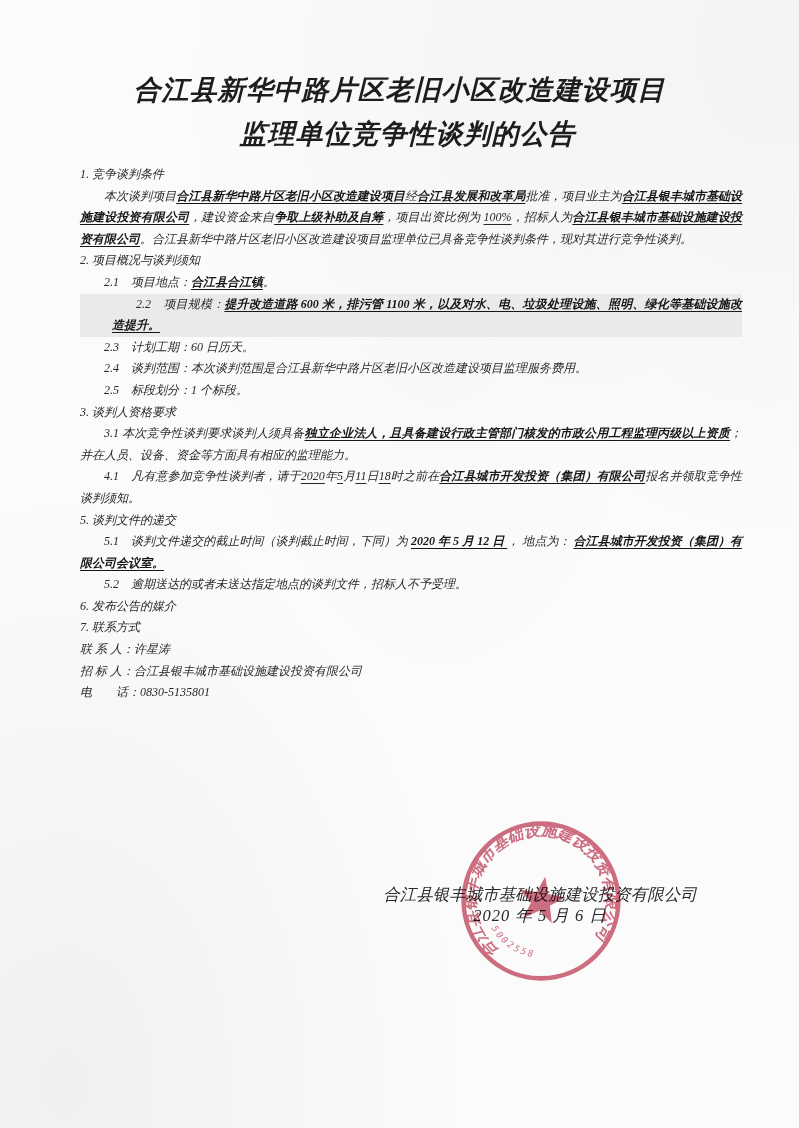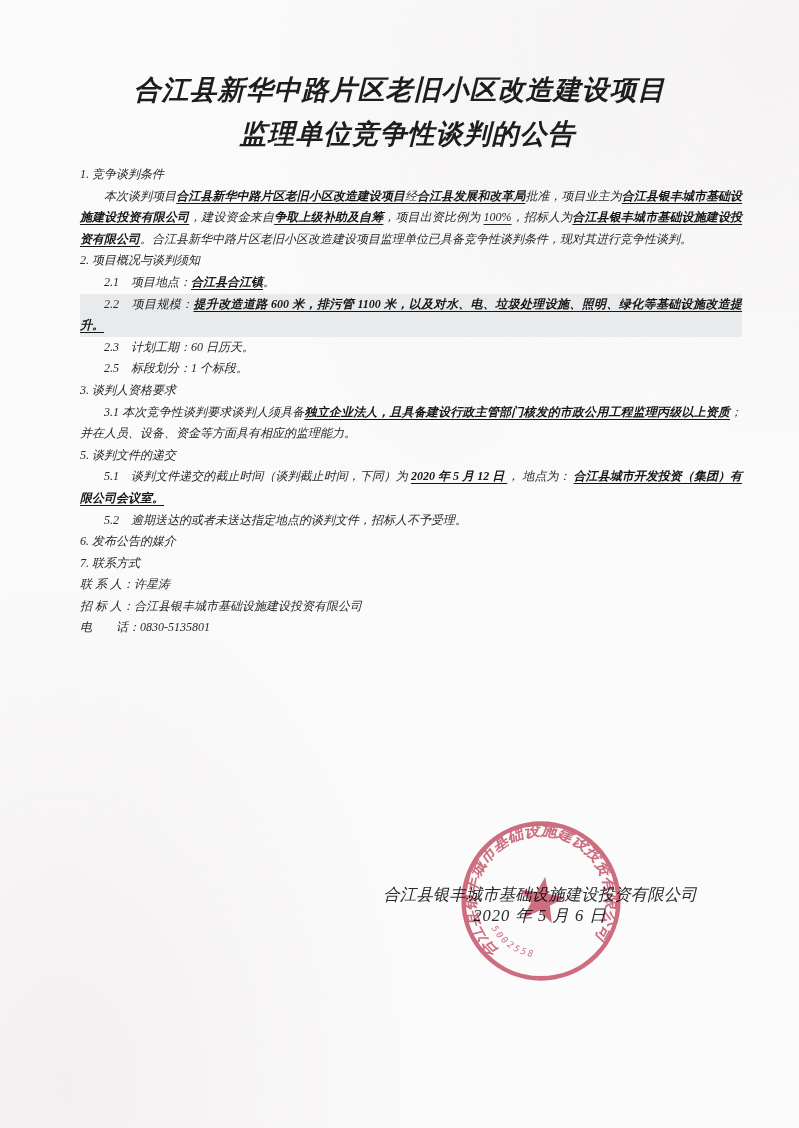"2.2 项目规模：提升改造道路 600 米，排污管 1100" .block.highlight { padding-left: none -> 32px }
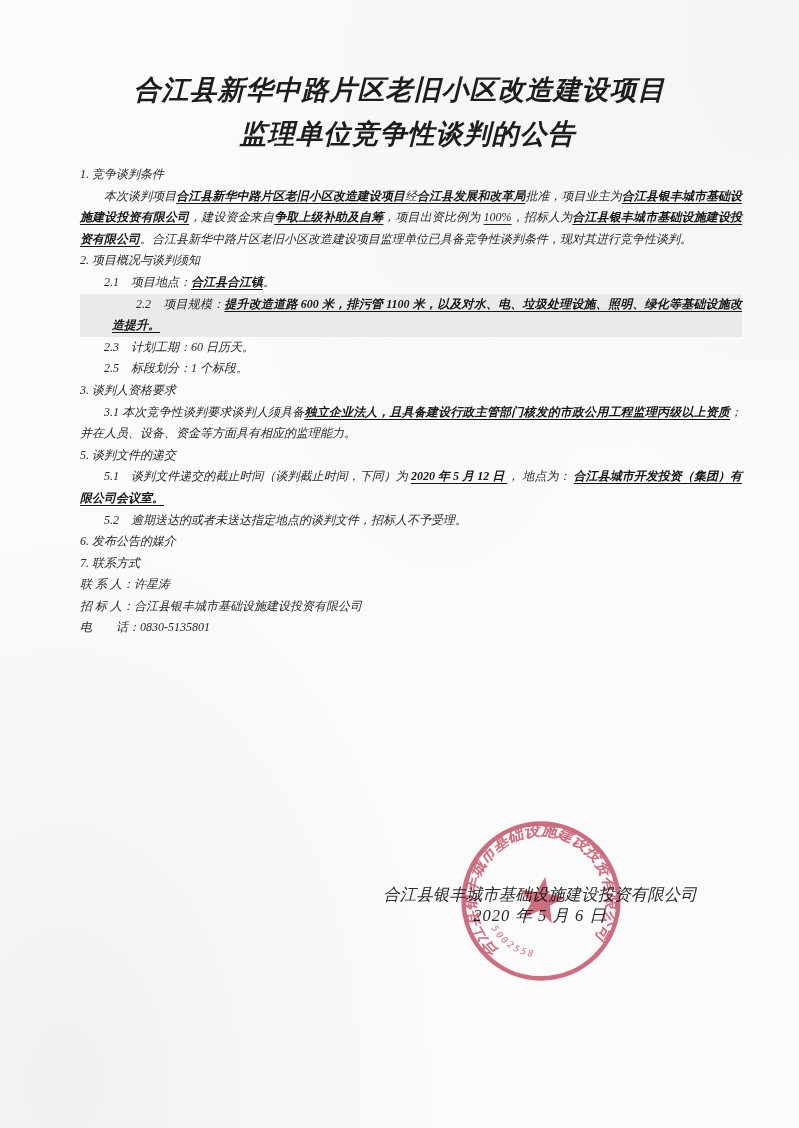"2.4" div.block { html: none -> <div><span>2.4 谈判范围：本次谈判范围是合江县新华中路片区老旧小区改造建设项目监理服务费用。</span></div> }
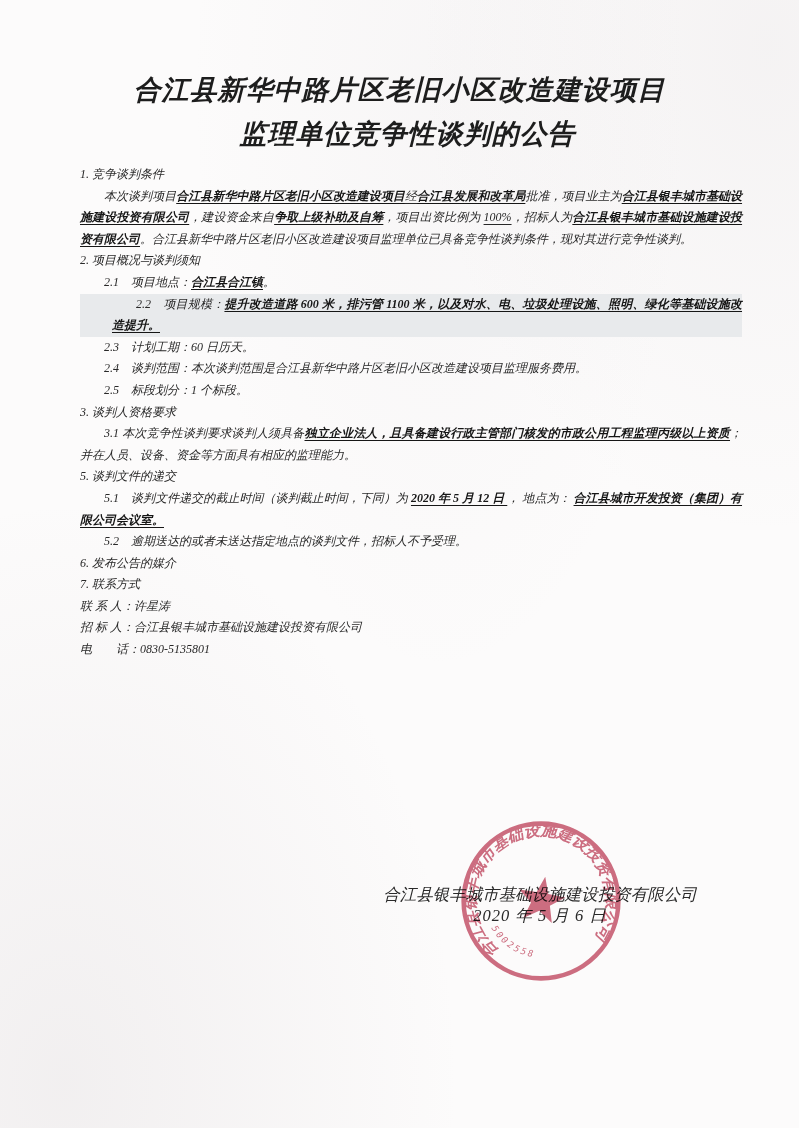"4.1" div.block { html: none -> <div><span>4.1 凡有意参加竞争性谈判者，请于</span><span>2020</span><span>年</span><span>5</span><span>月</span><span>11</span><span>日</span><span>18</span><span>时之前在</span><span>合江县城市开发投资（集团）有限公司</span><span>报名并领取竞争性谈判须知。</span></div> }
